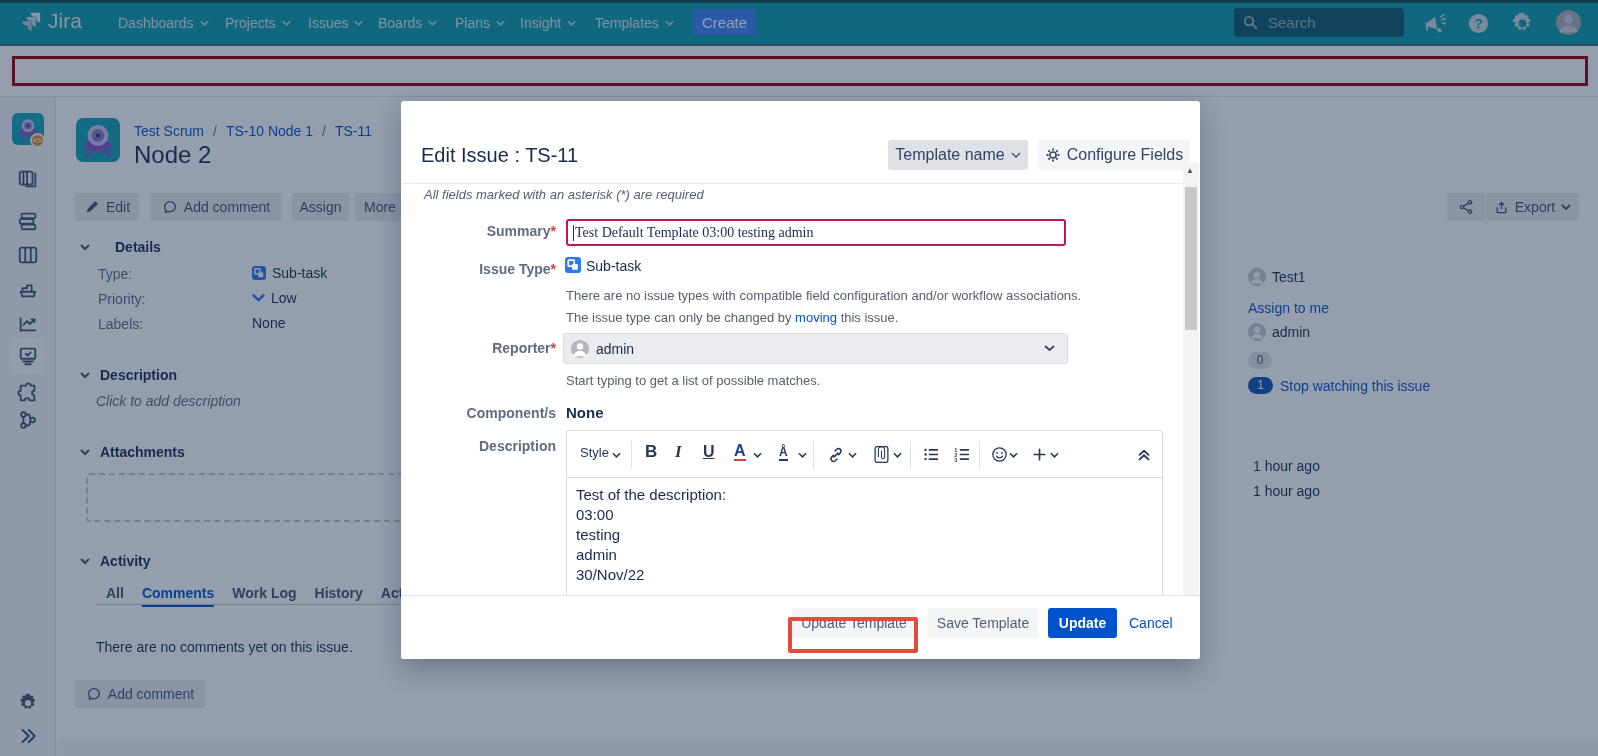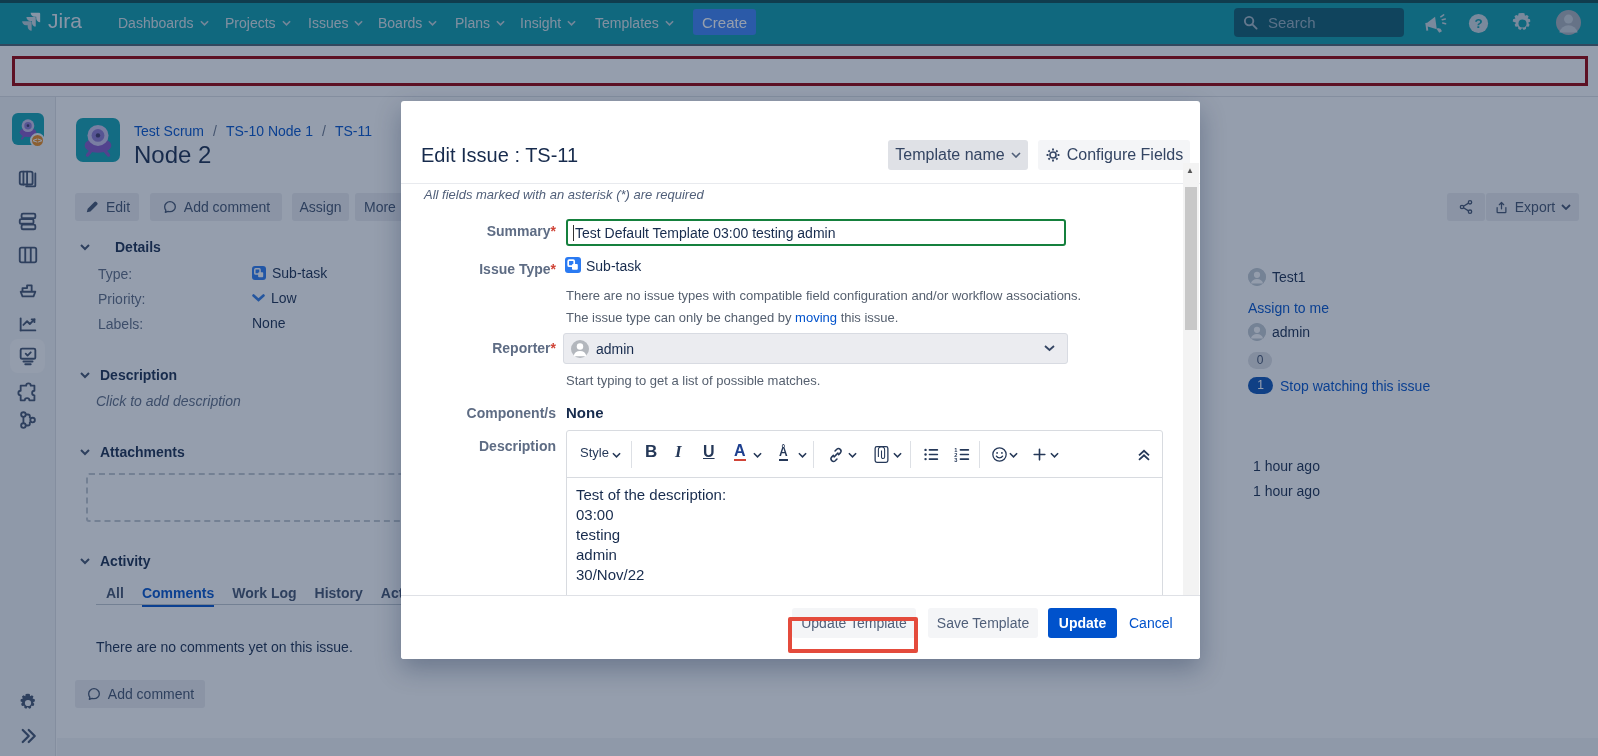"Test Default Template 03:00 testing" #summaryinput { border: 2px solid #15803d -> 2px solid #be185d; font-family: none -> Liberation Serif, serif }
